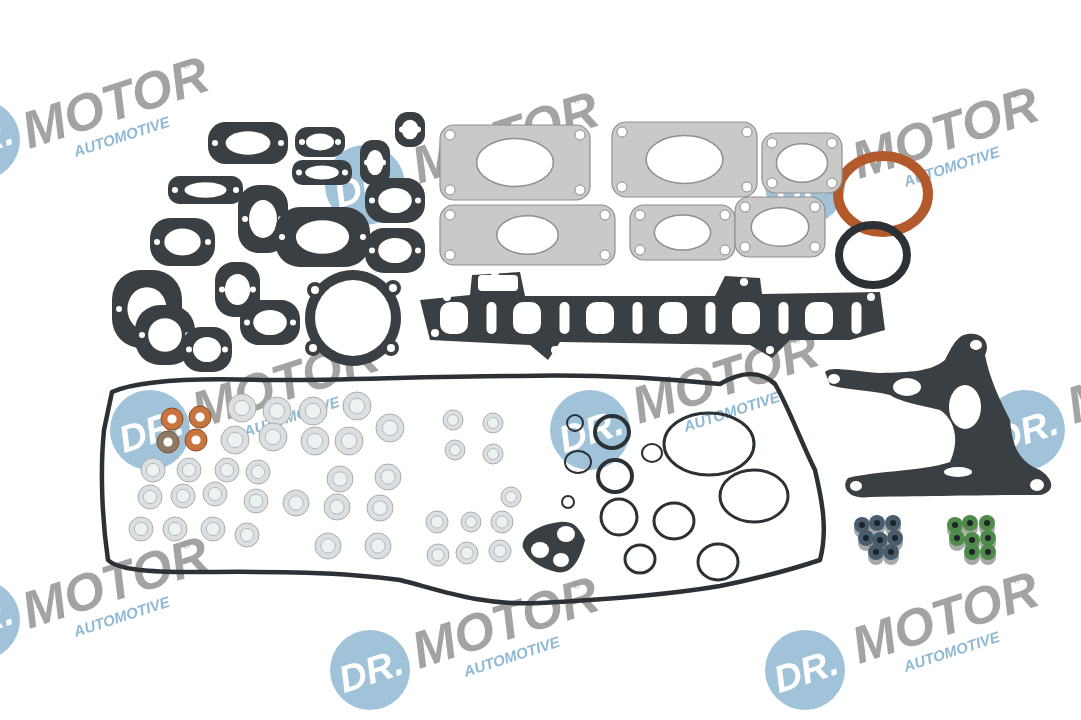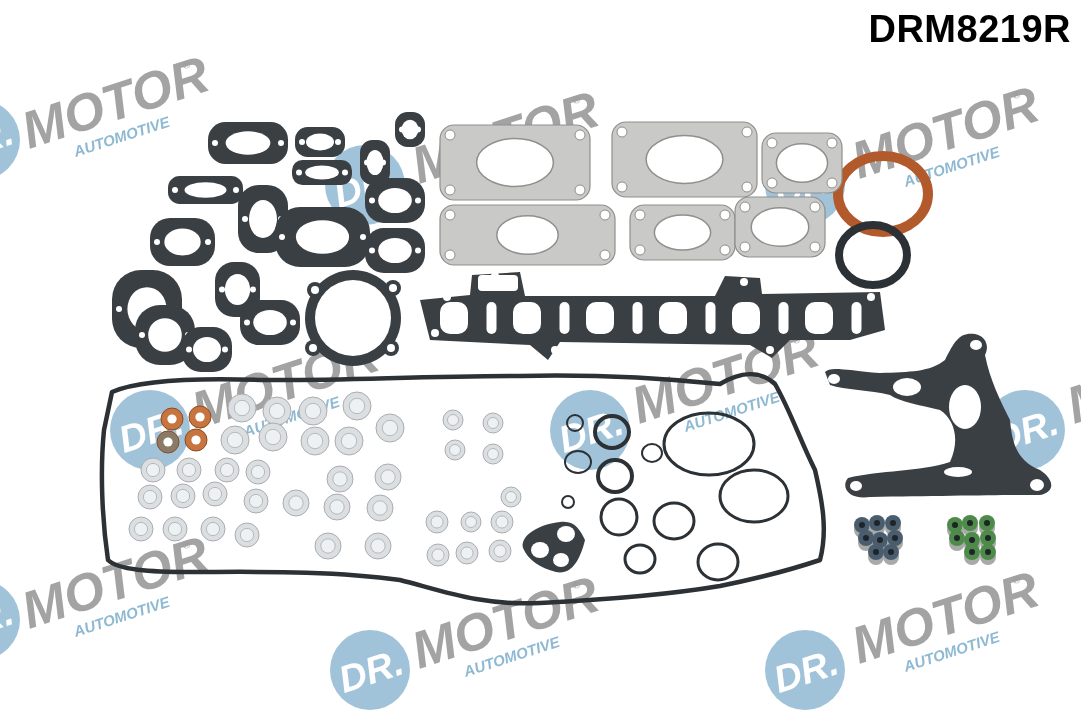"DRM8219R" div.part-number { html: <div>DRM8219R</div> -> none }
